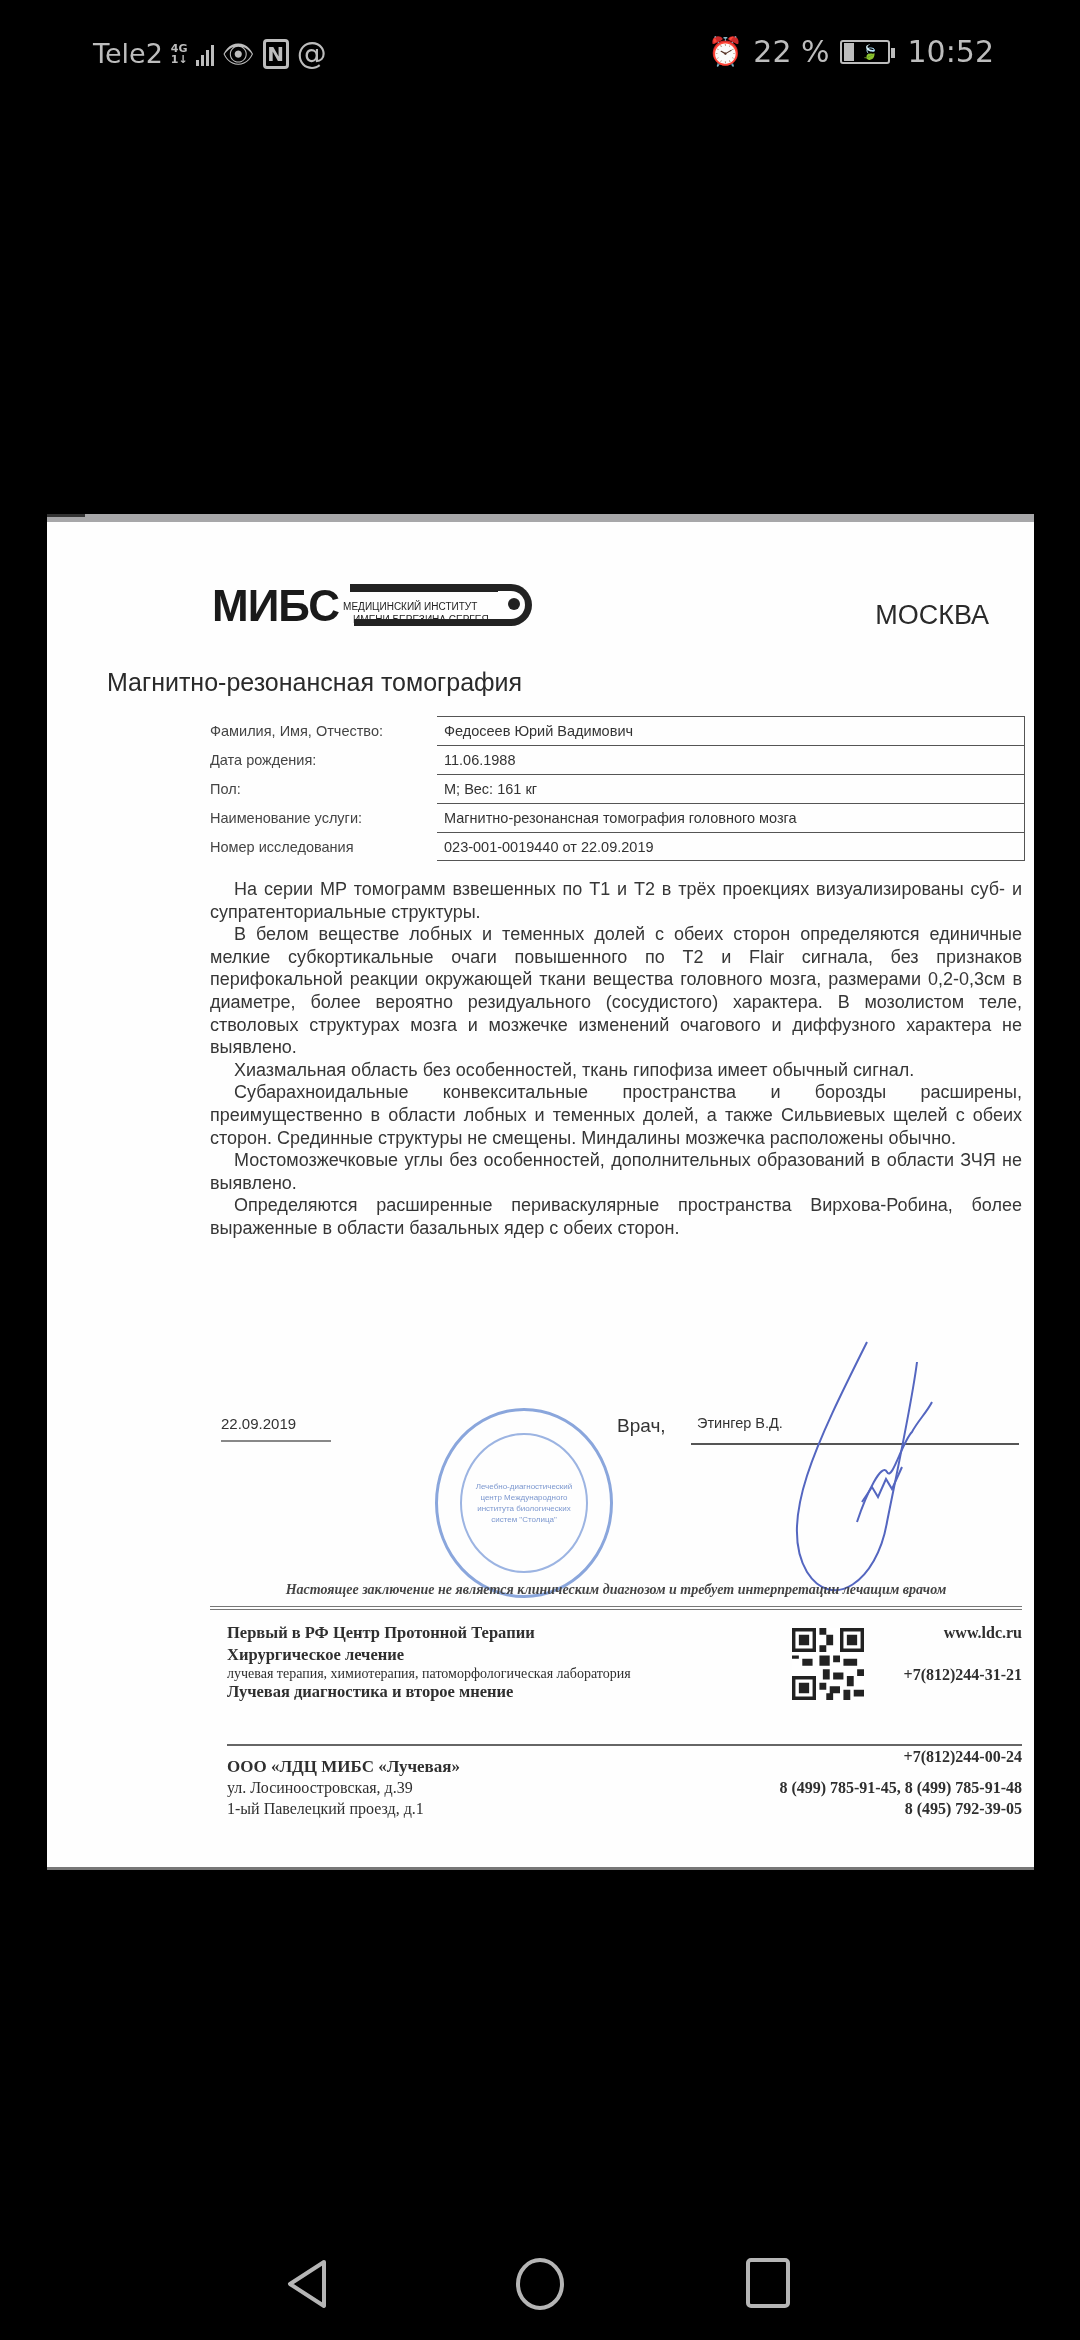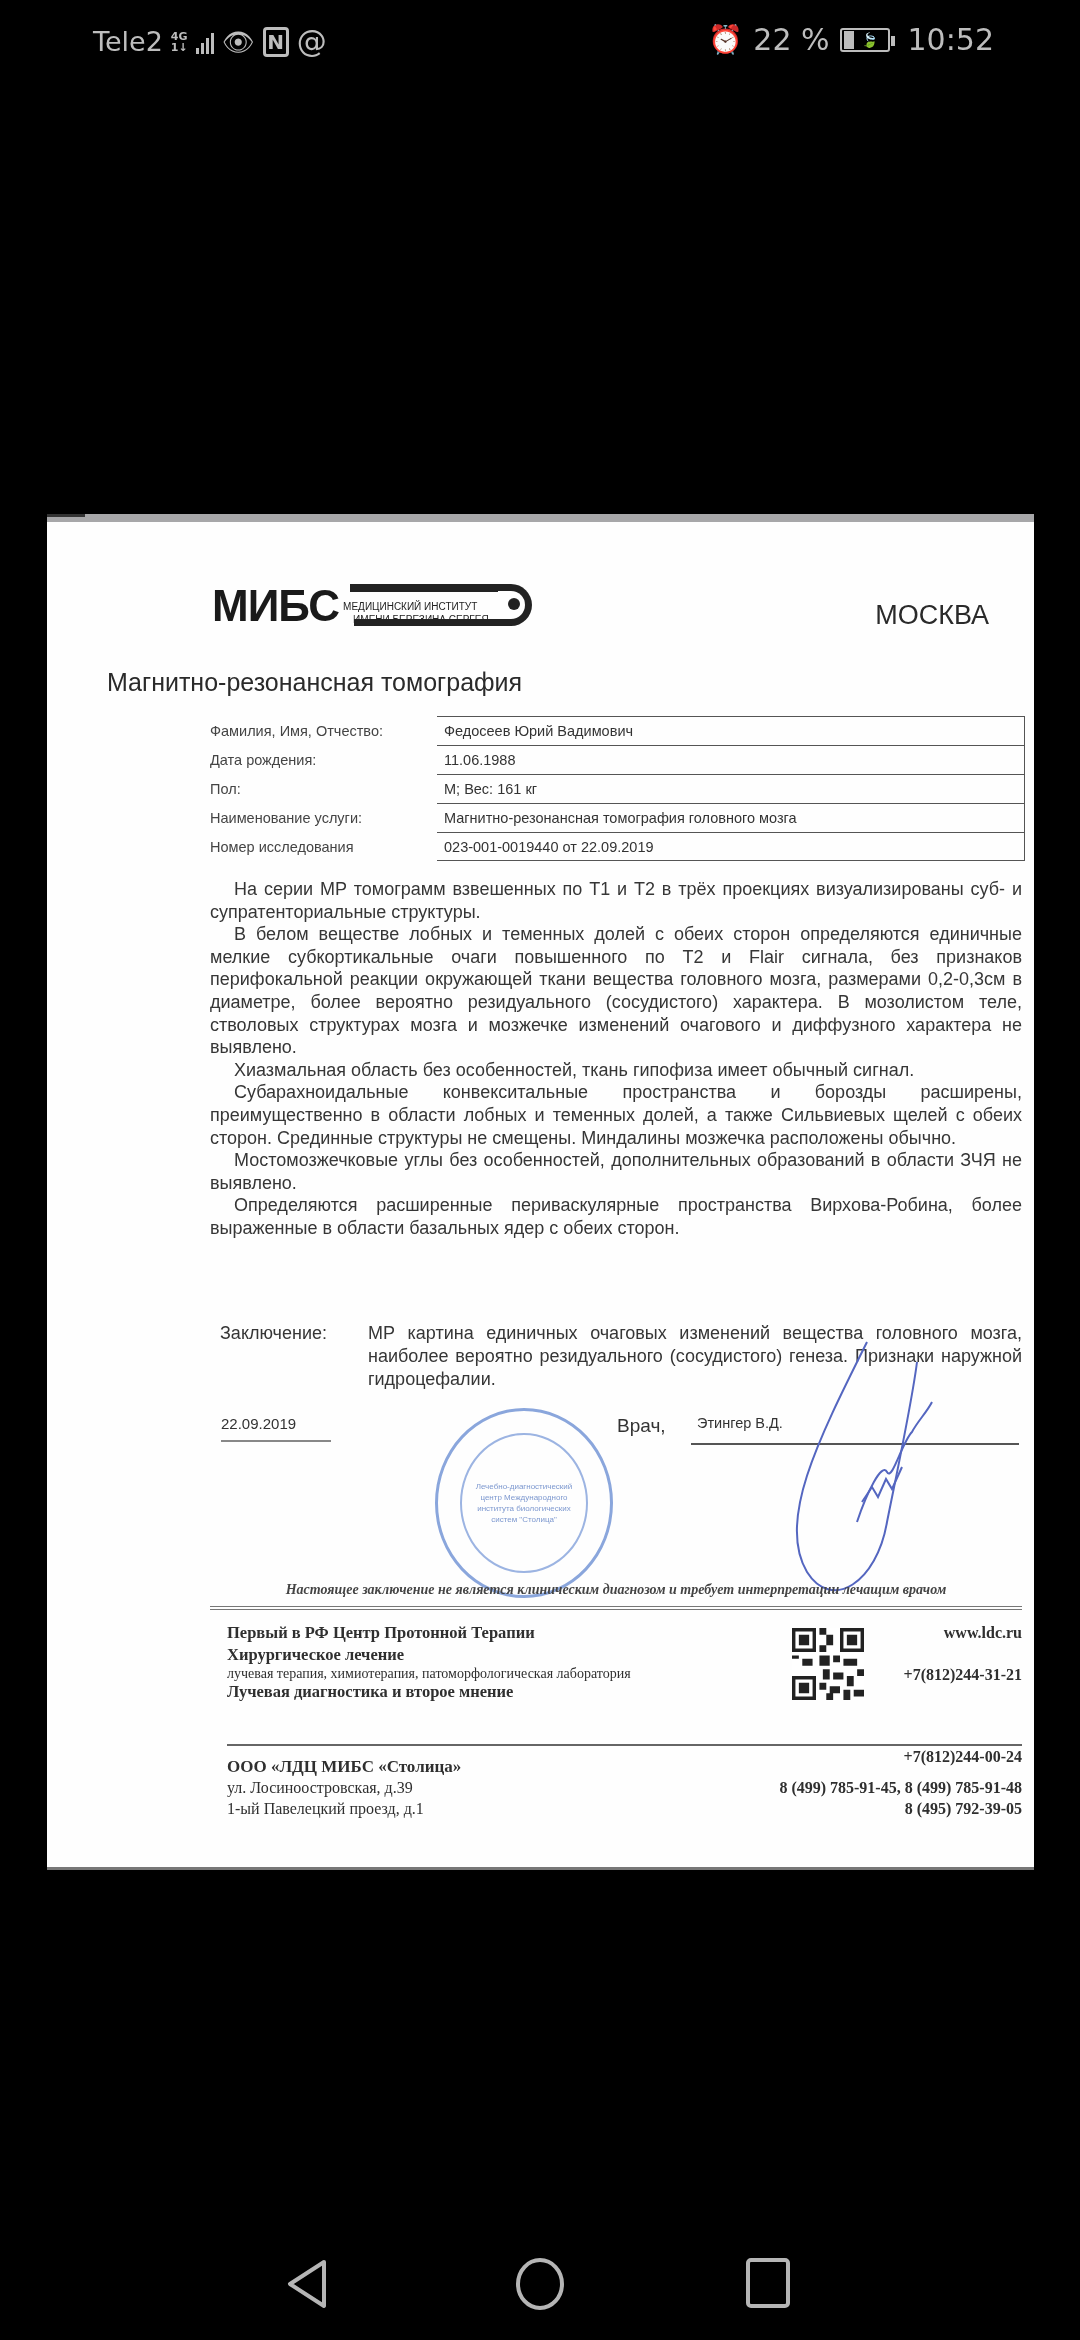"Tele2" .statusbar { top: 0 -> 12px }
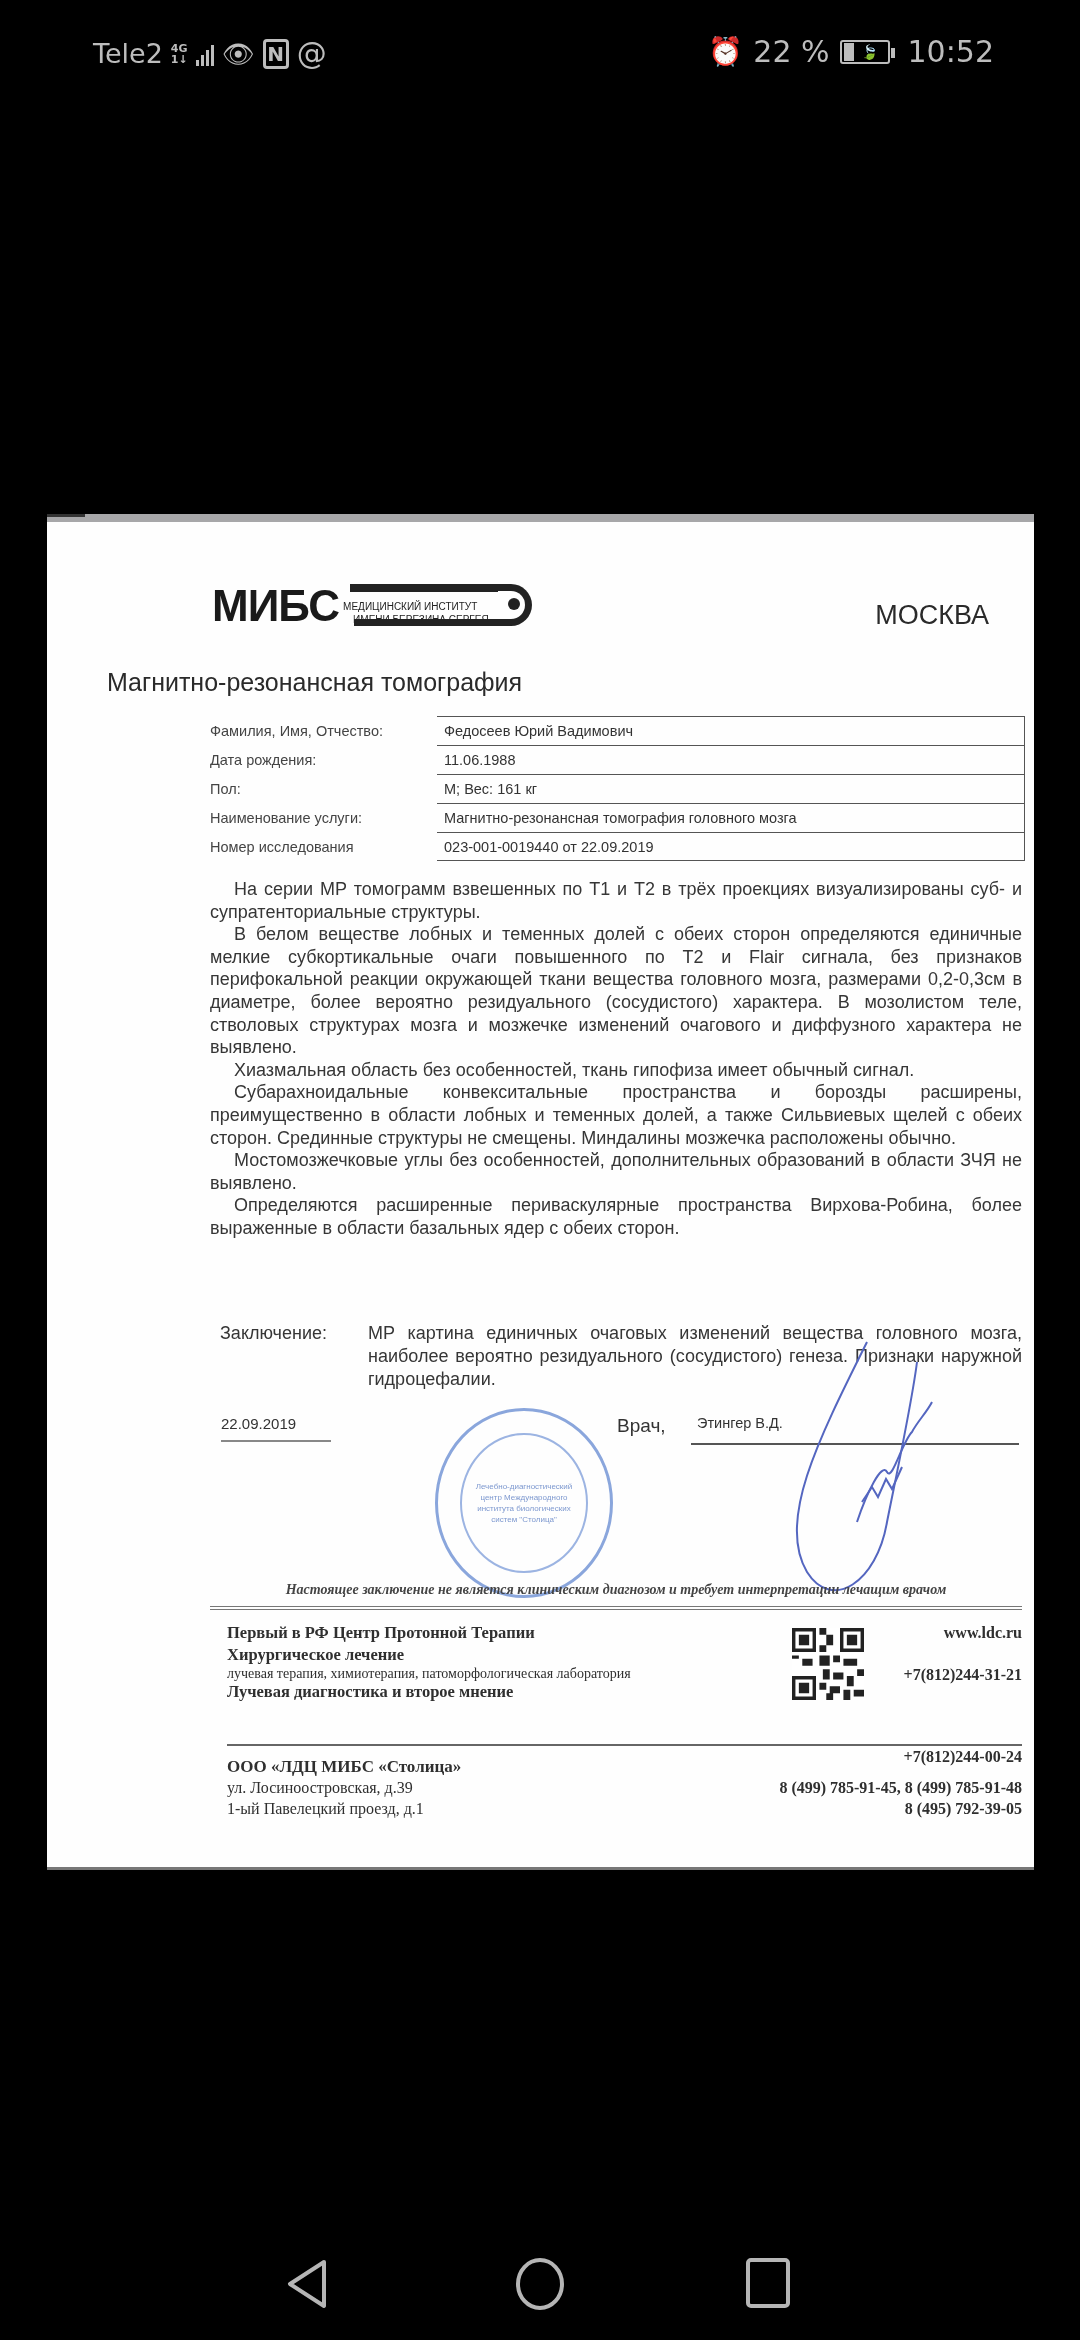"Заключение:" div.conclusion { html: <div> <span>Заключение:</span> <span>МР картина единичных очаговых изменений вещества головного мозга, наиболее вероятно резидуального (сосудистого) генеза. Признаки наружной гидроцефалии.</span> </div> -> none }
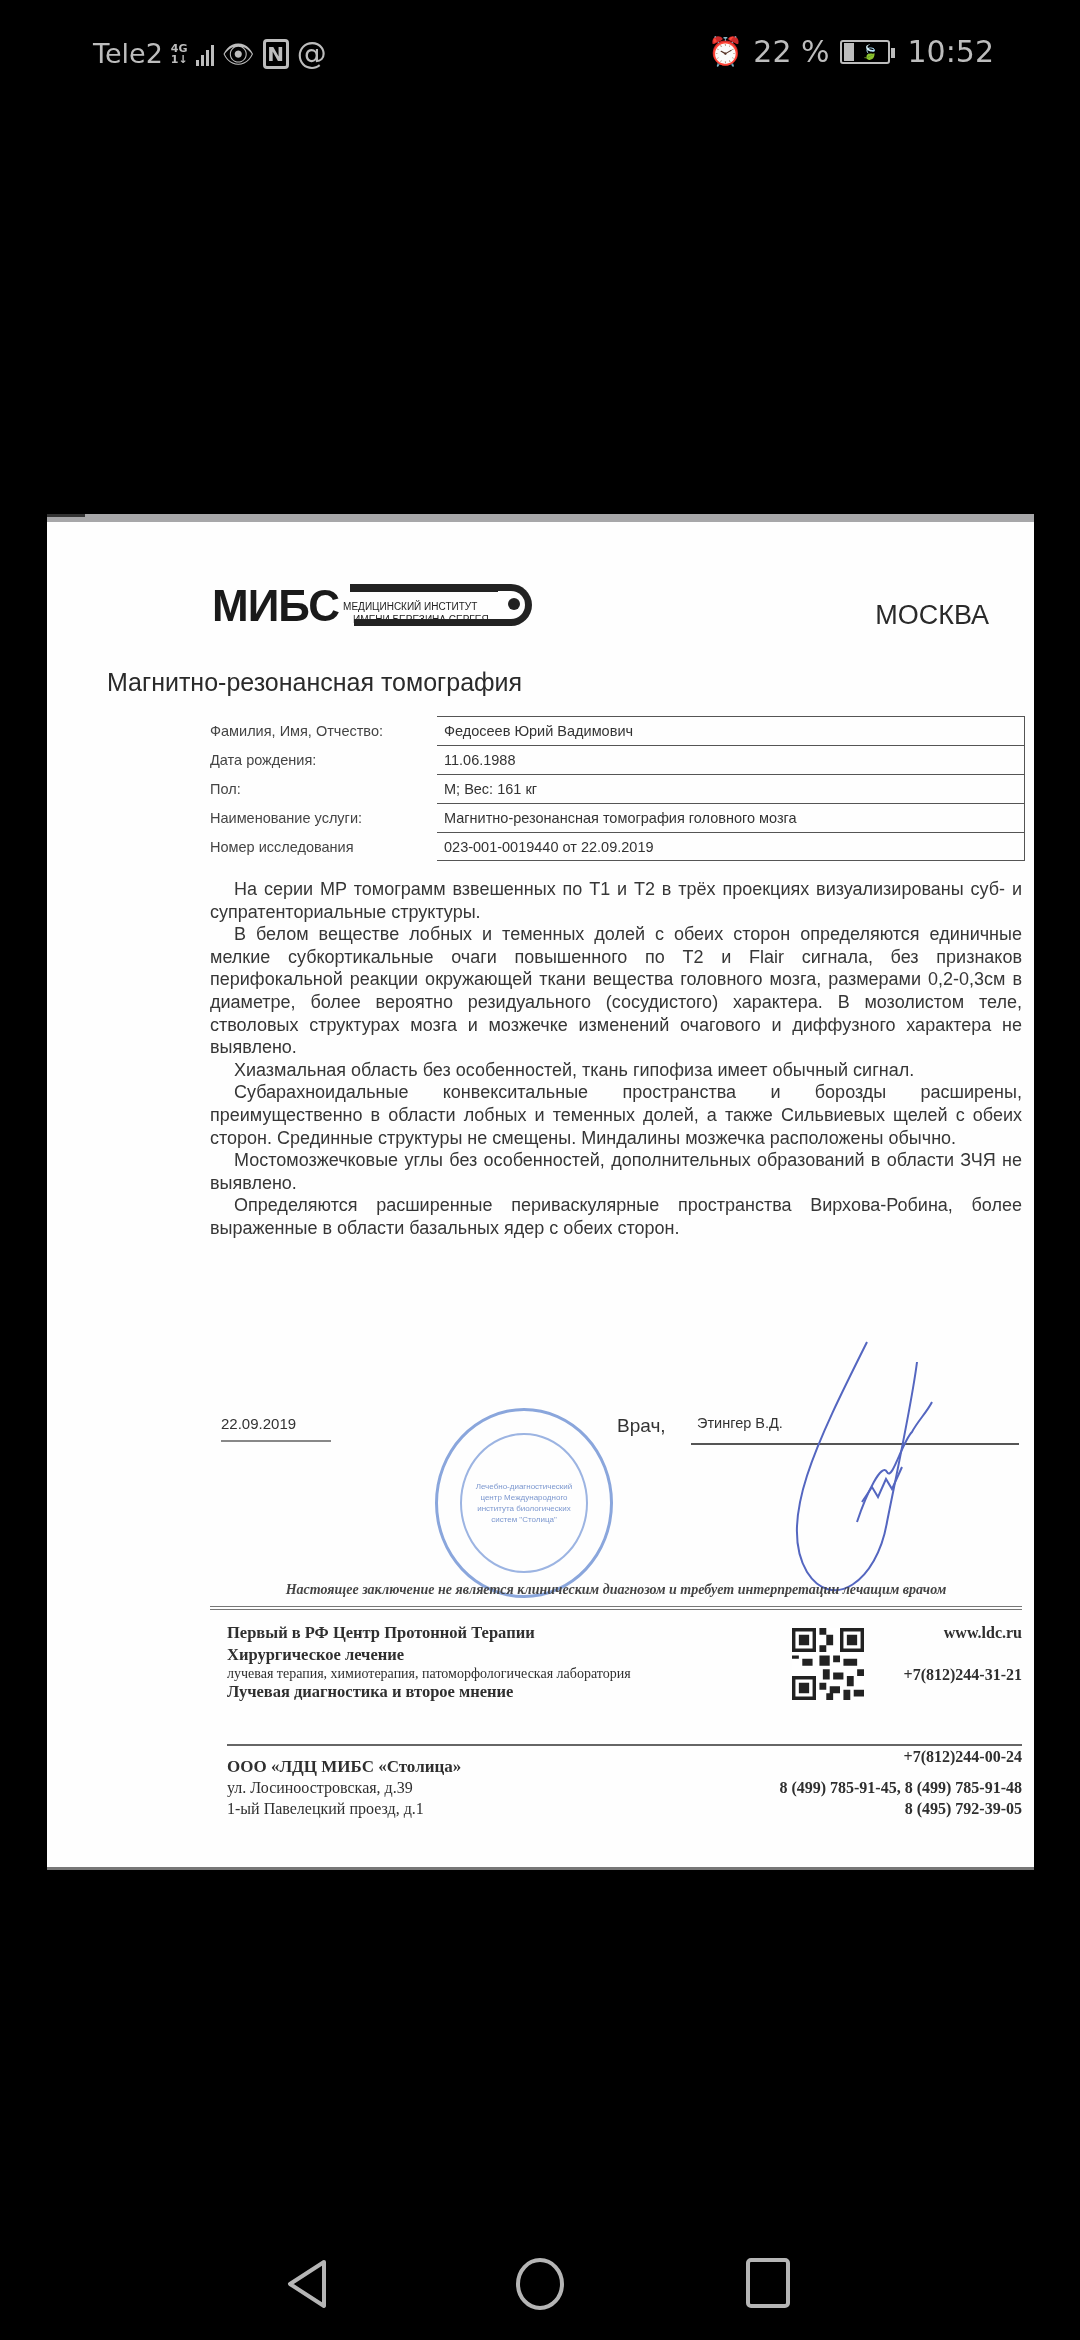"ООО «ЛДЦ МИБС «Столица»" div.b { text: Столица -> Лучевая }
